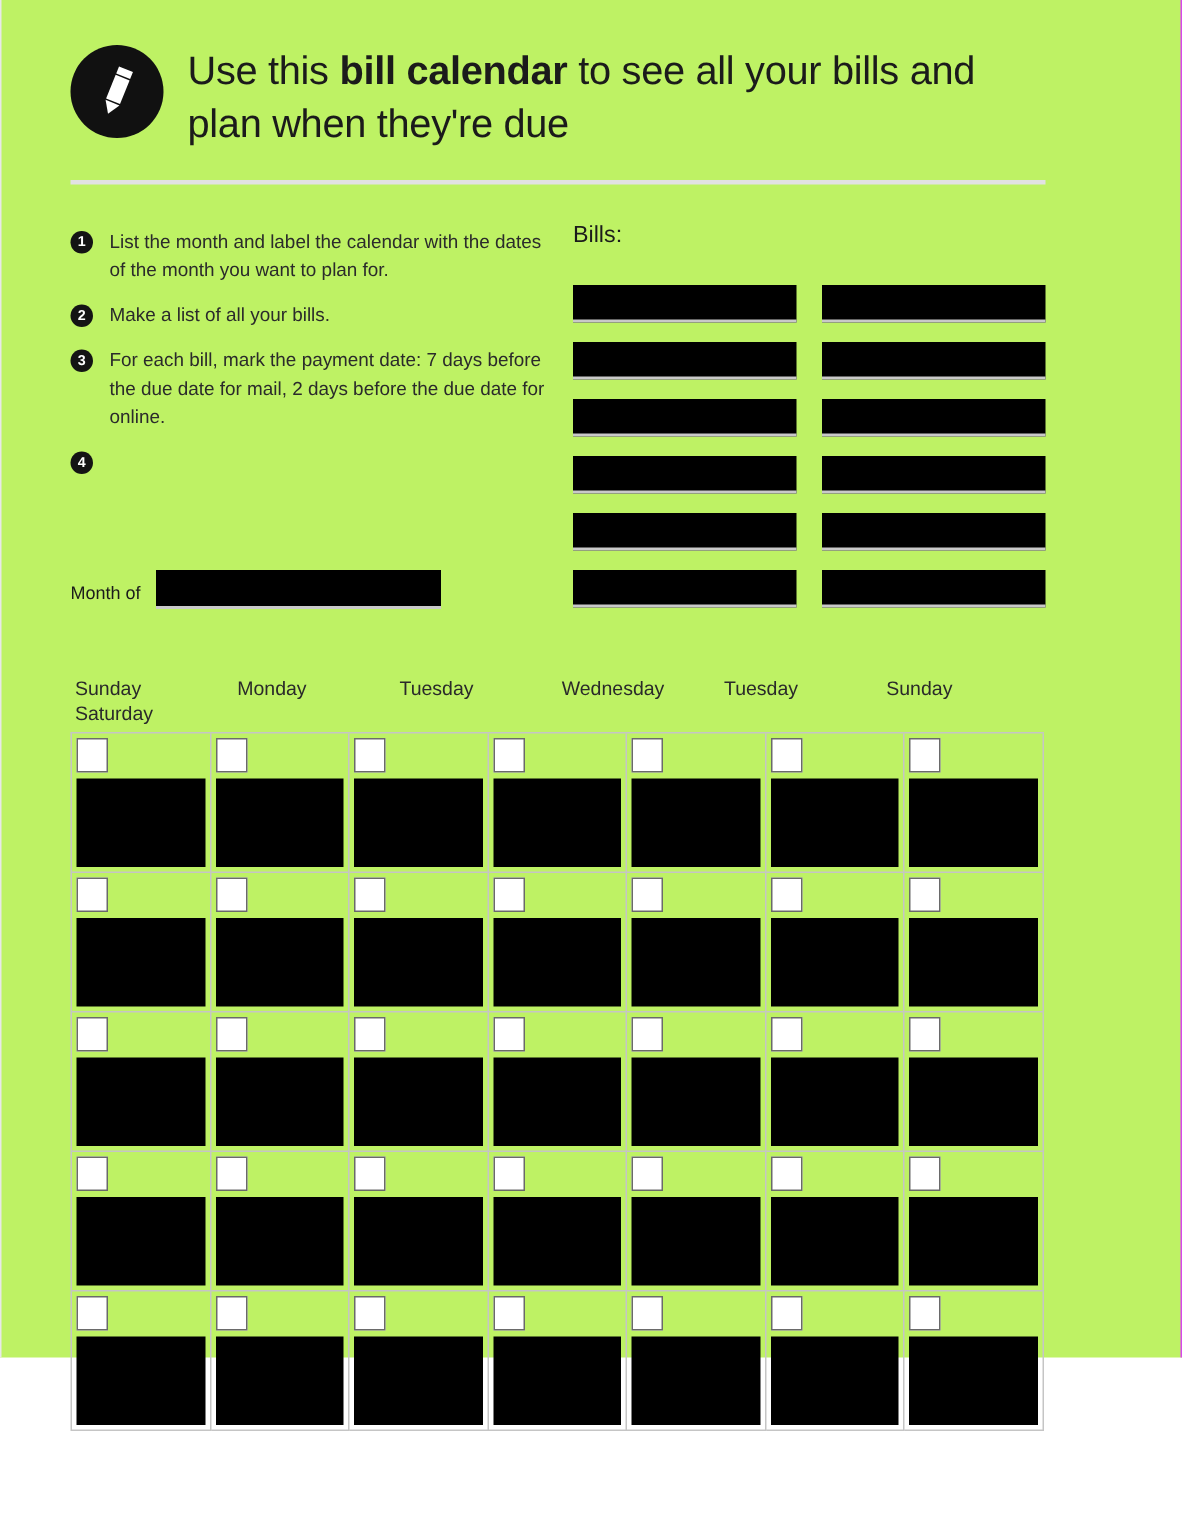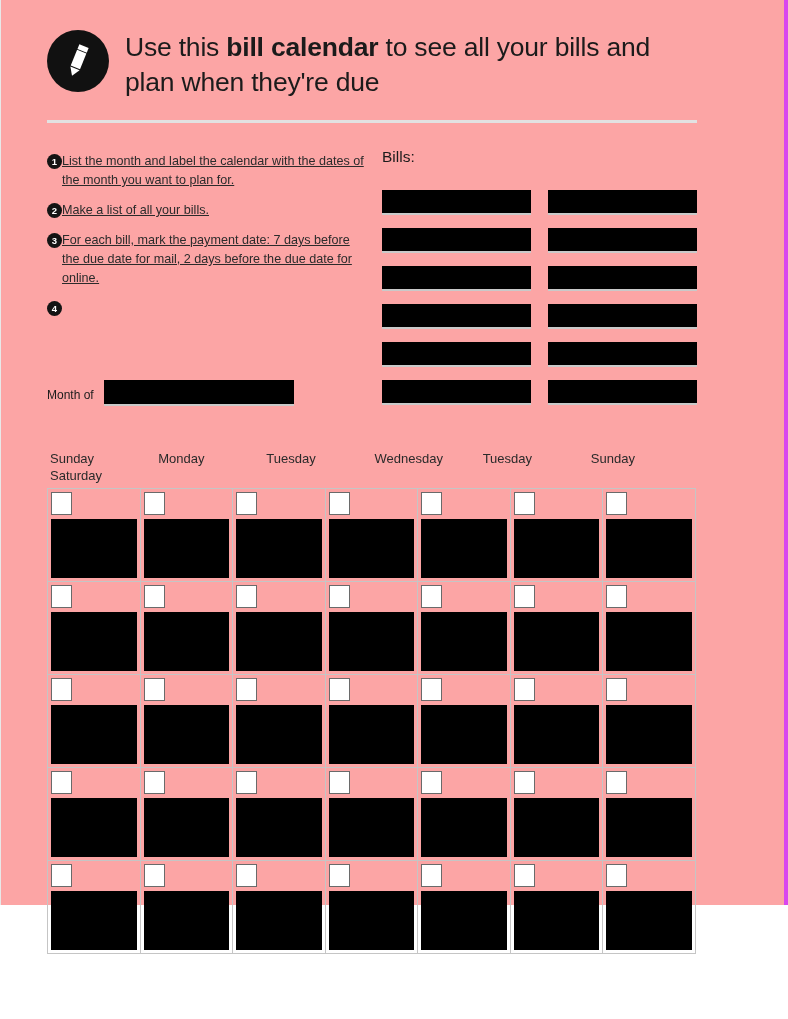"Use this bill calendar to" .page { background: #fca5a5 -> #bef264; border-right: 4px solid #d946ef -> 1px solid #d946ef }
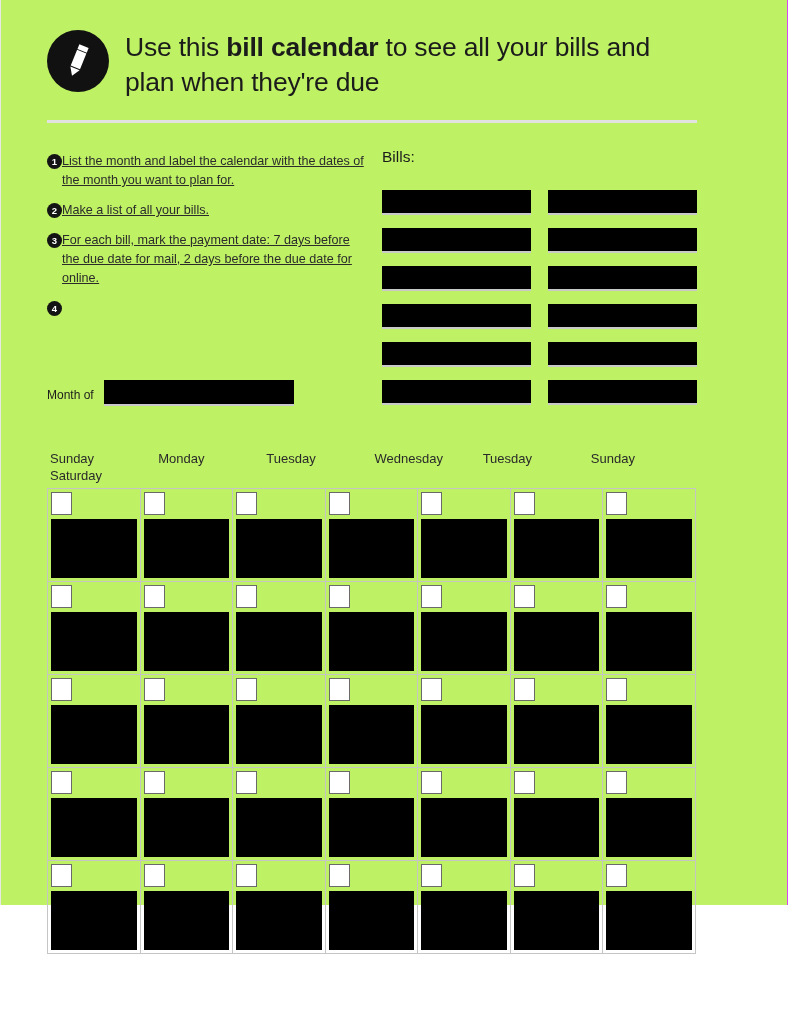"List the month and label" .step-text { margin-left: none -> 11px; text-decoration: underline -> none }
